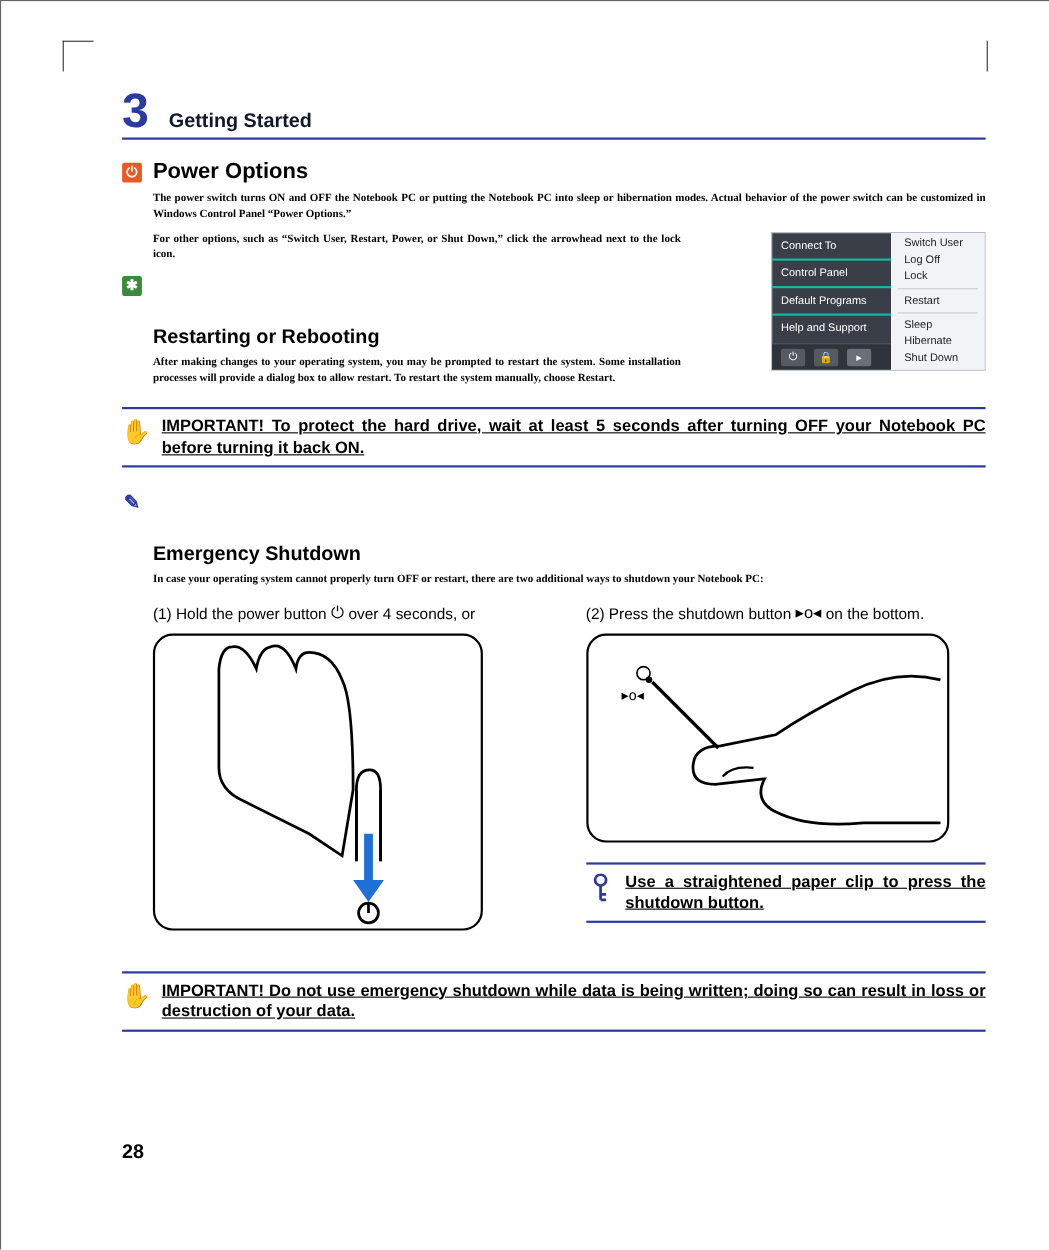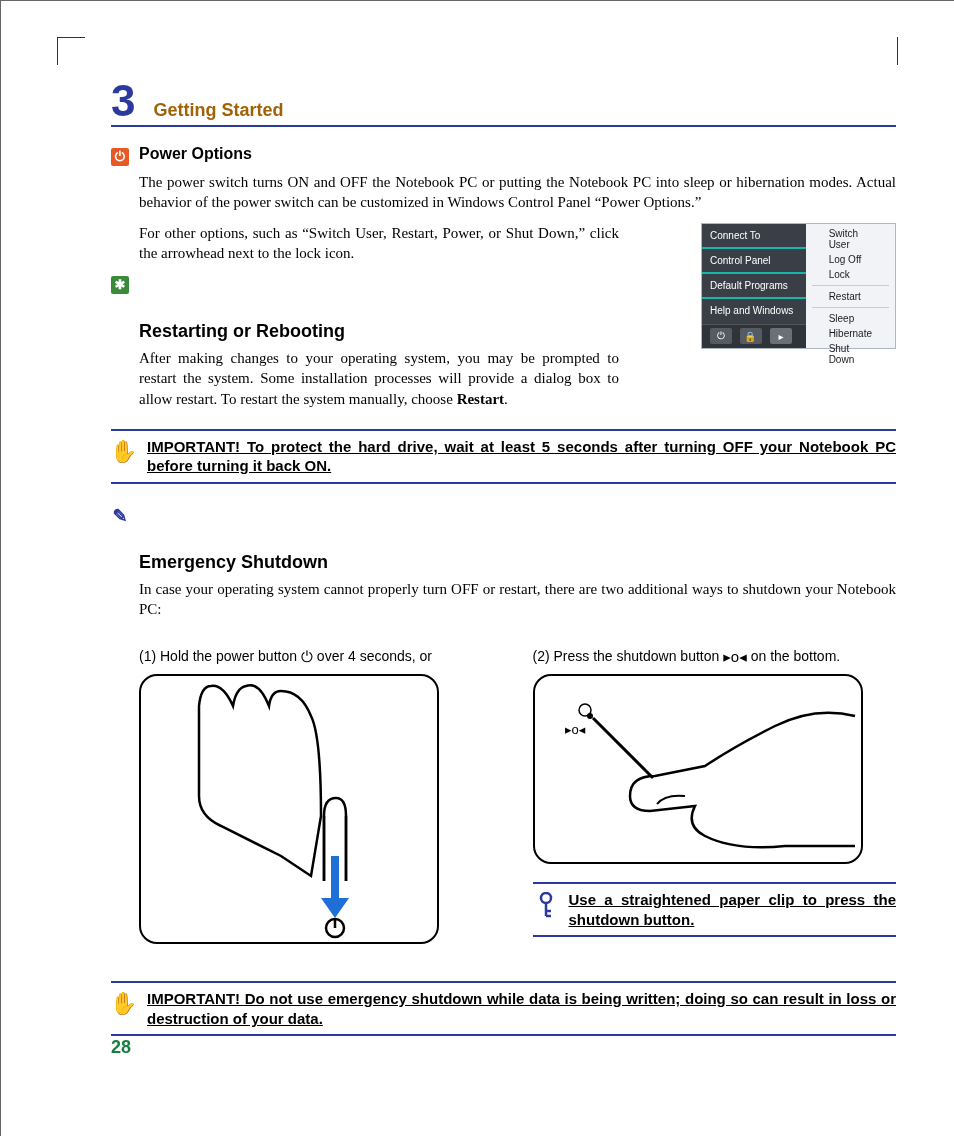"Getting Started" .chapter-title { color: #a16207 -> #0f172a }
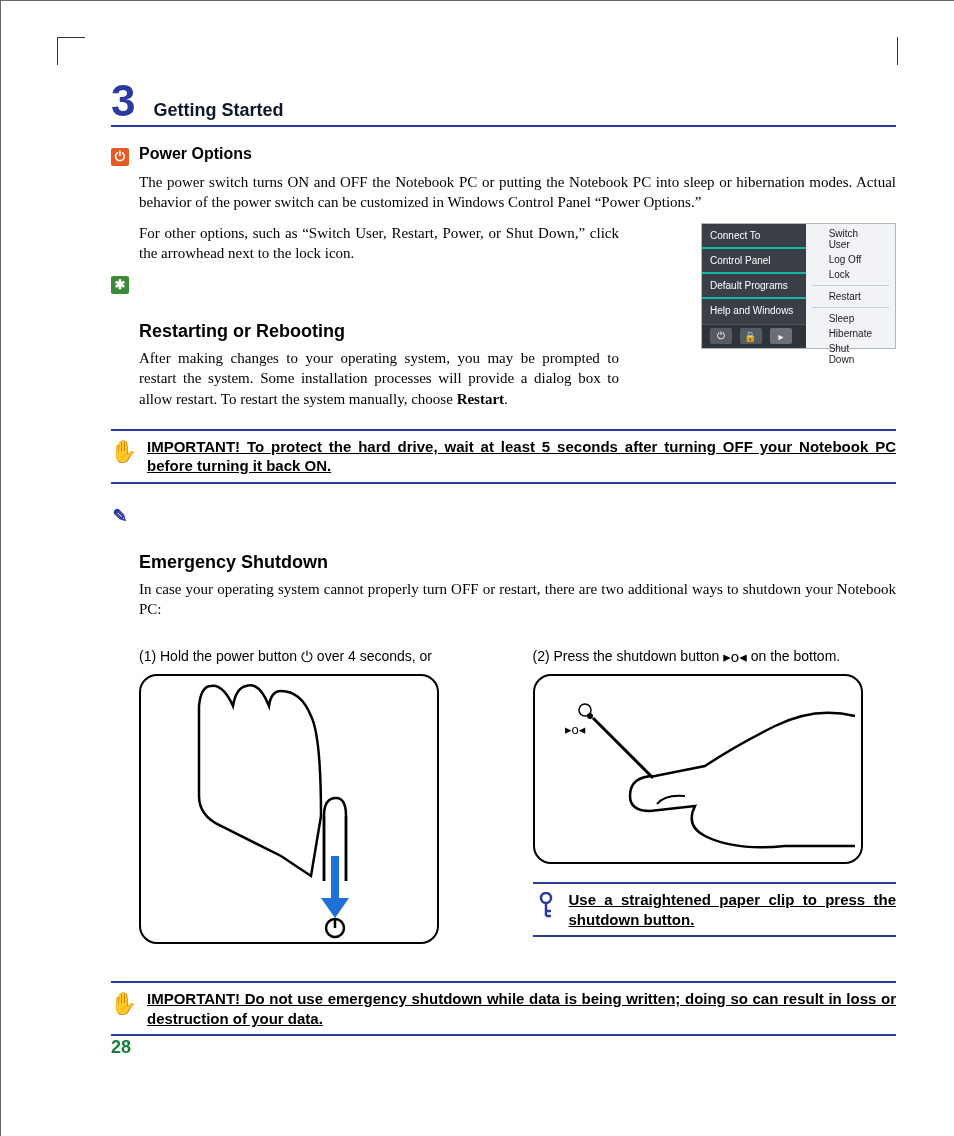"Power Options" .section h2 { font-size: 16px -> 20px }
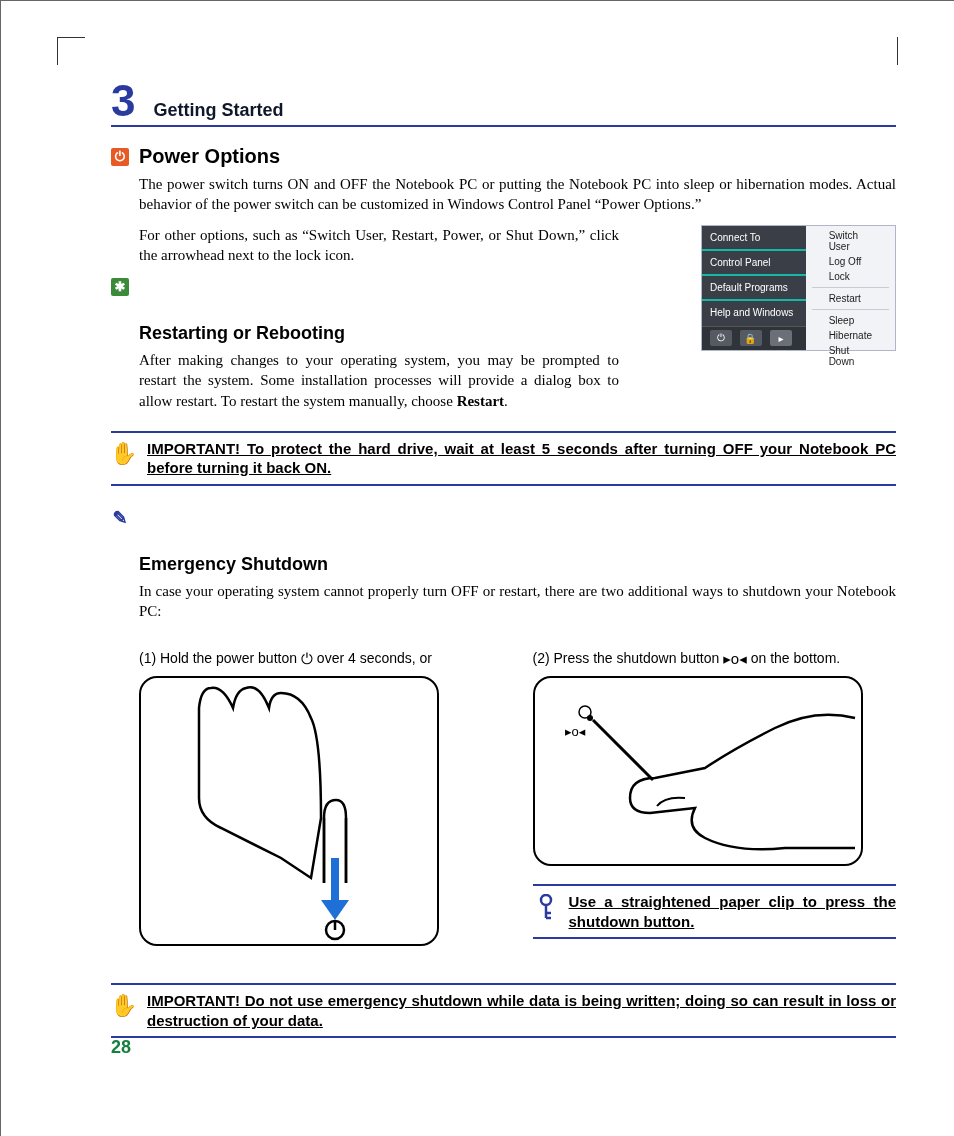"The power switch turns ON" .body-text { font-size: 15px -> 10px; font-weight: none -> bold }
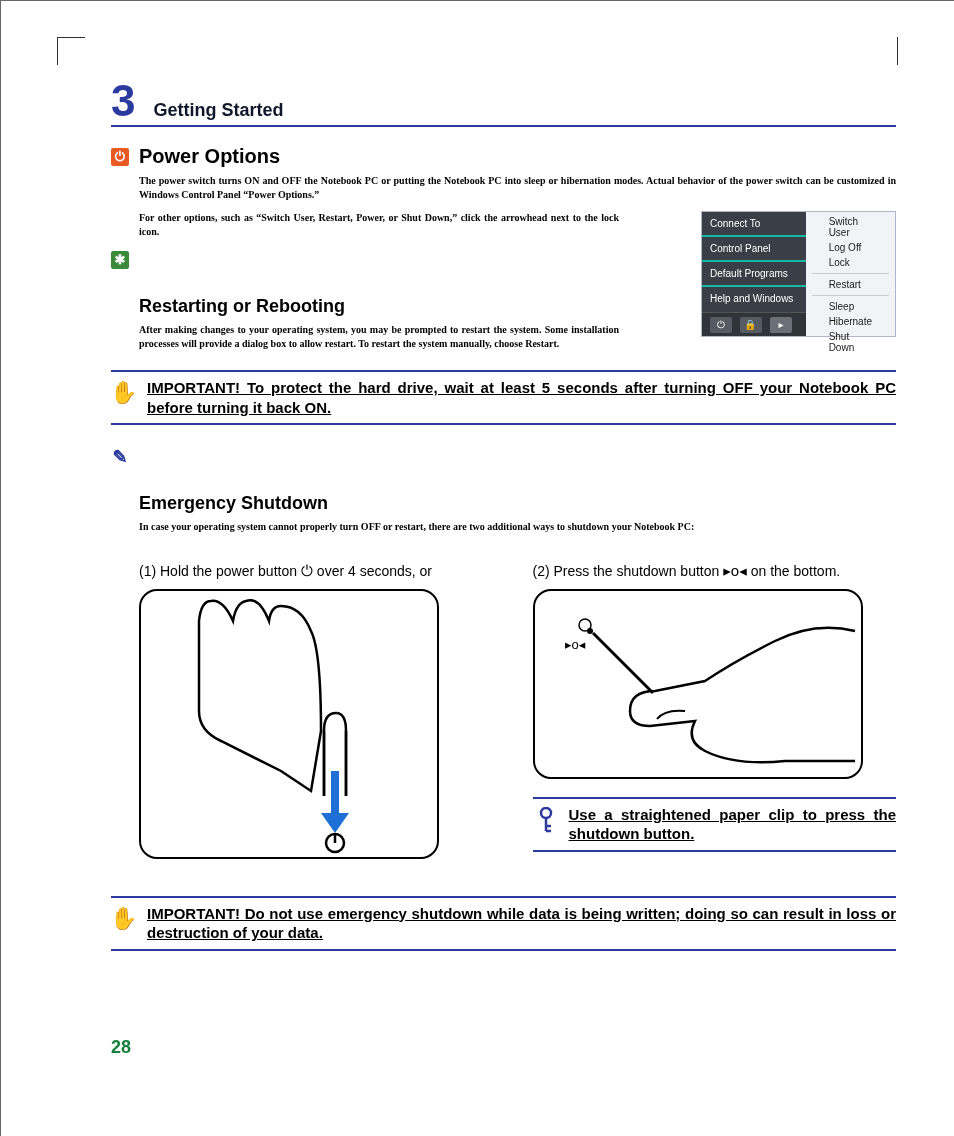"Switch User" .win-right .ritem { padding: 2px 23px -> 2px 12px }
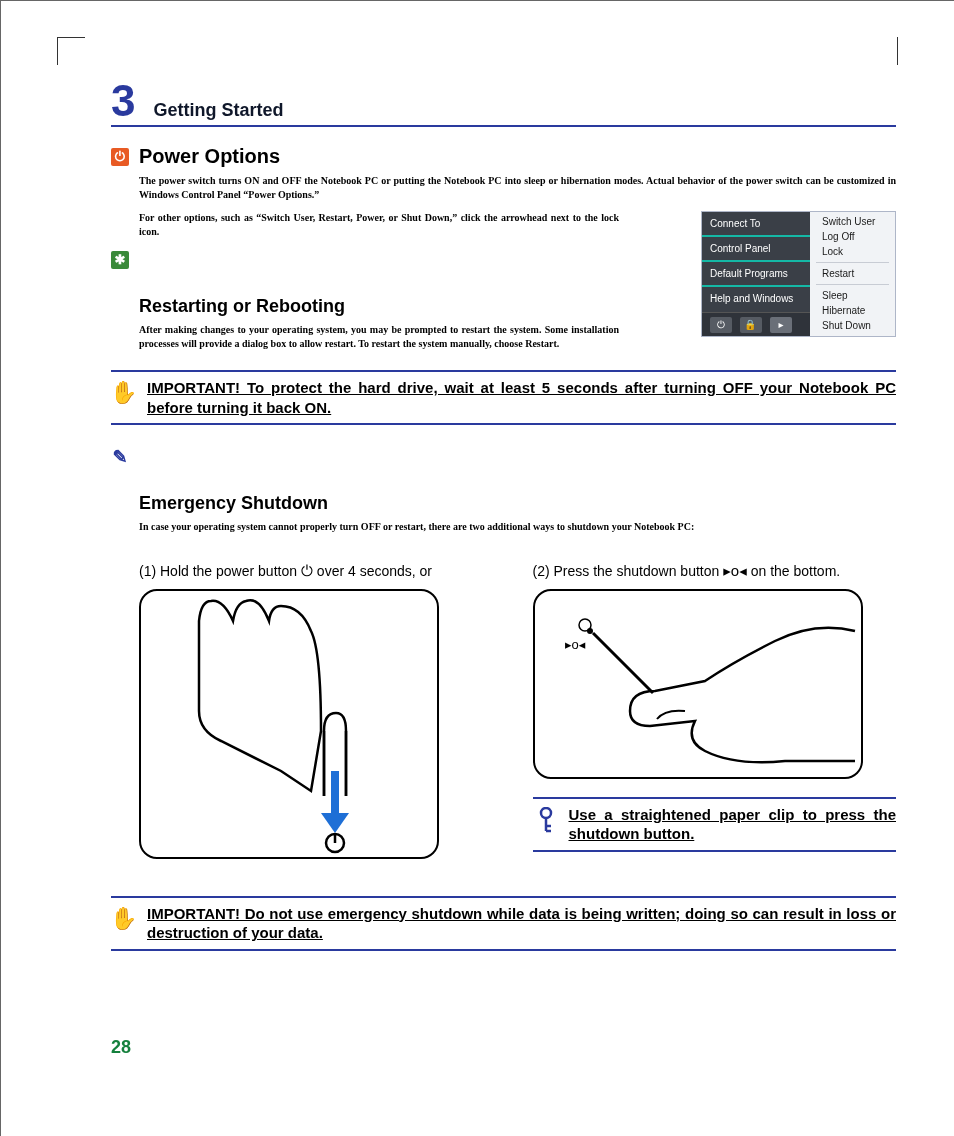"Help and Windows" div.item { text: Windows -> Support }
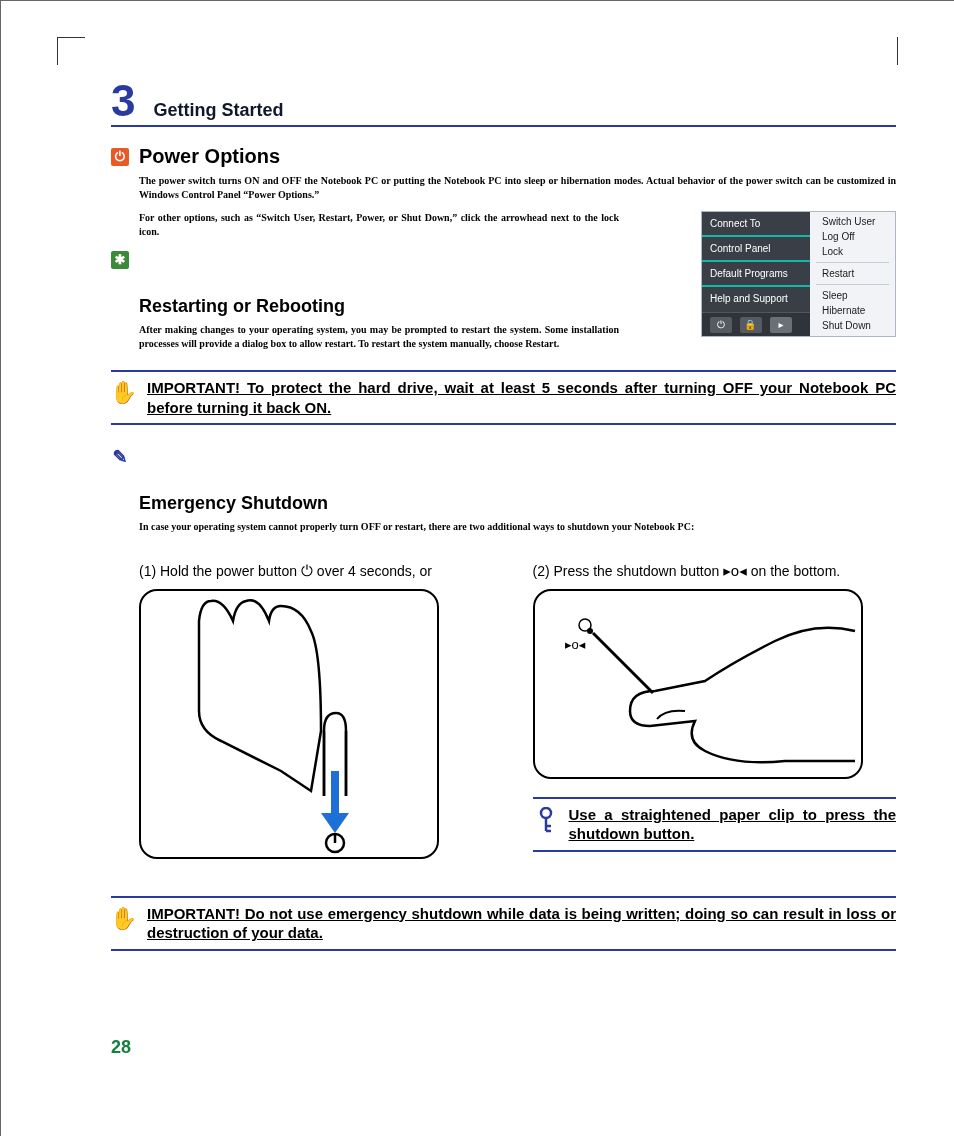"(1) Hold the power button" .instr-col { margin-top: 13px -> none }
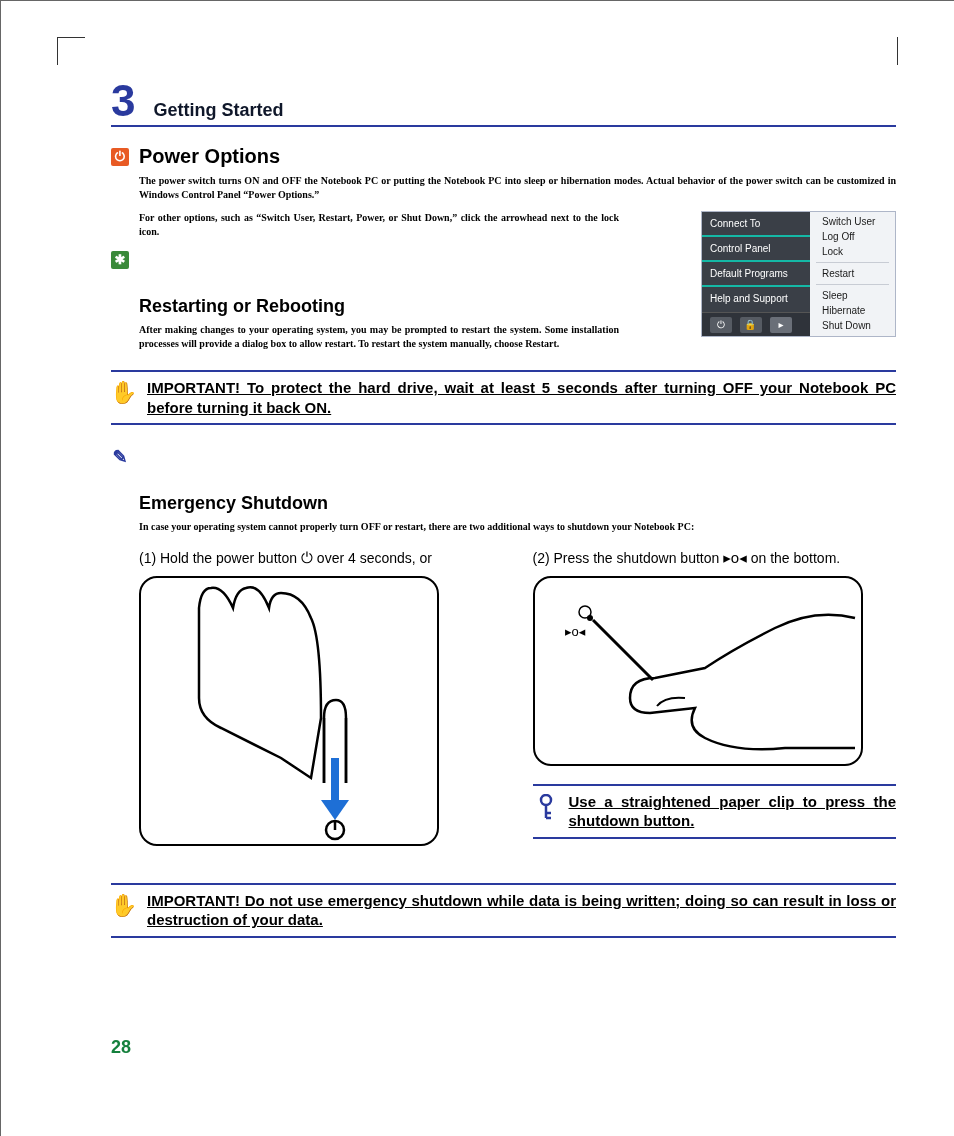"28" .page-num { color: #15803d -> #000000 }
